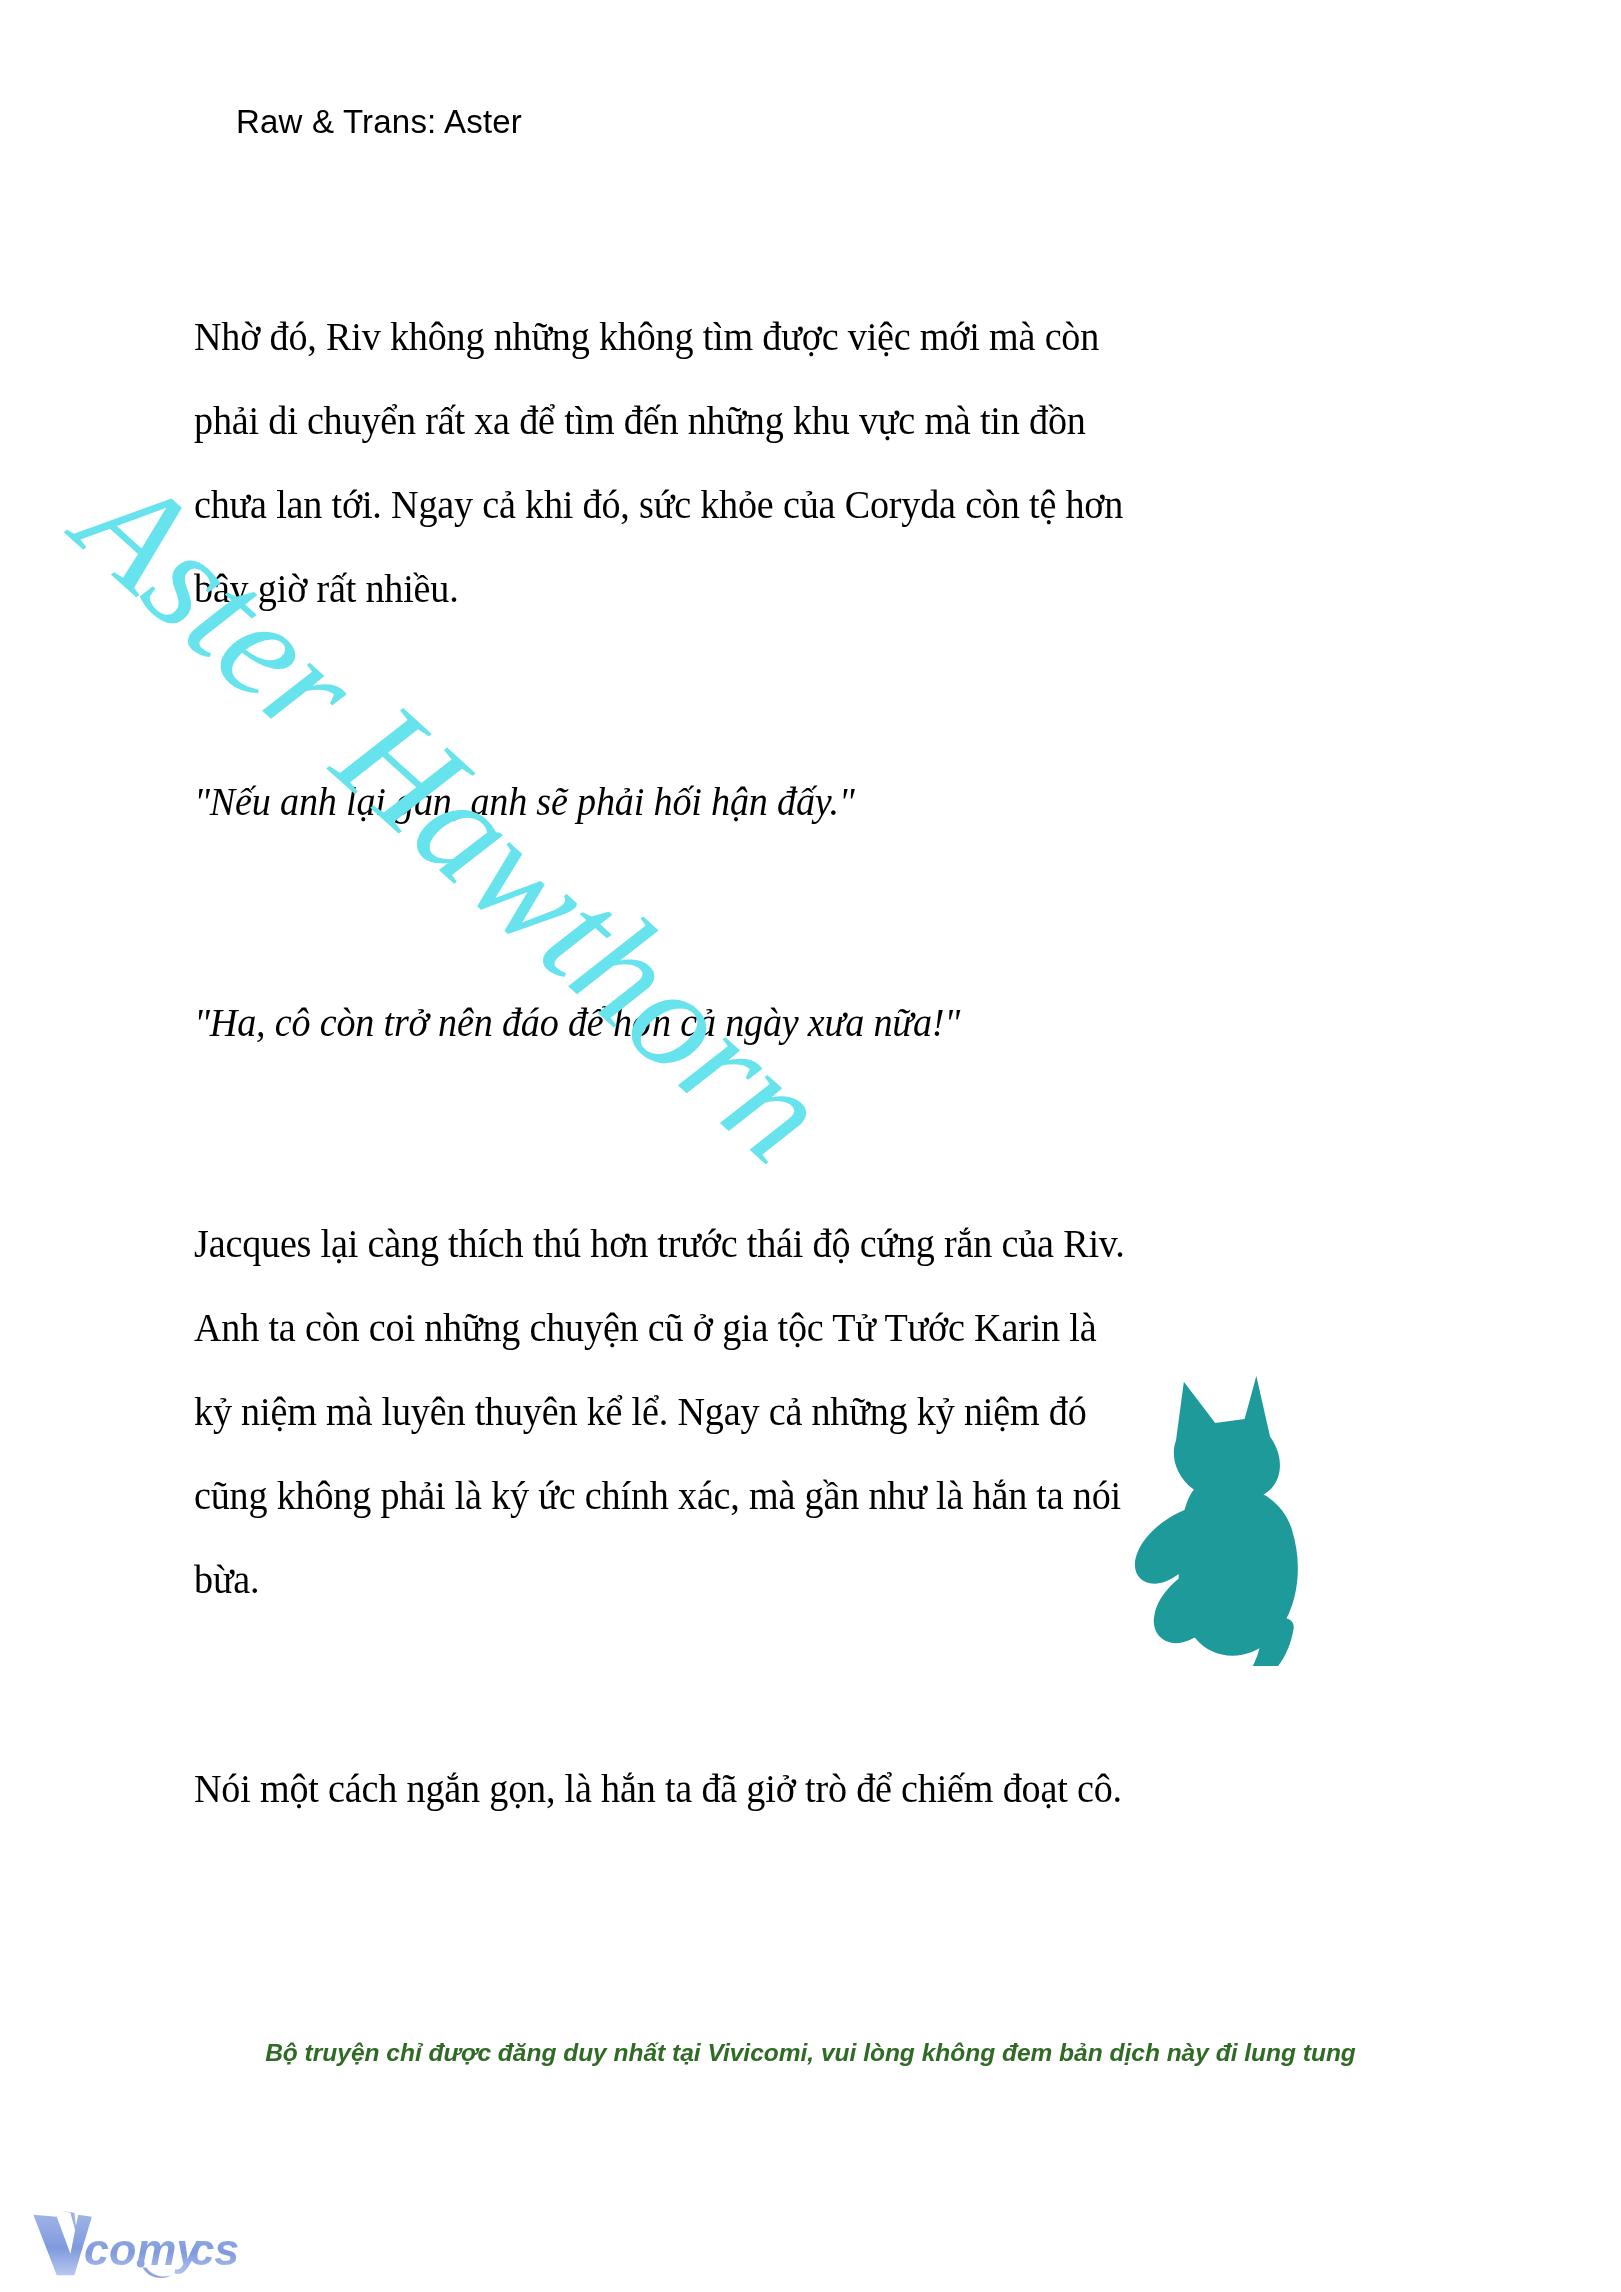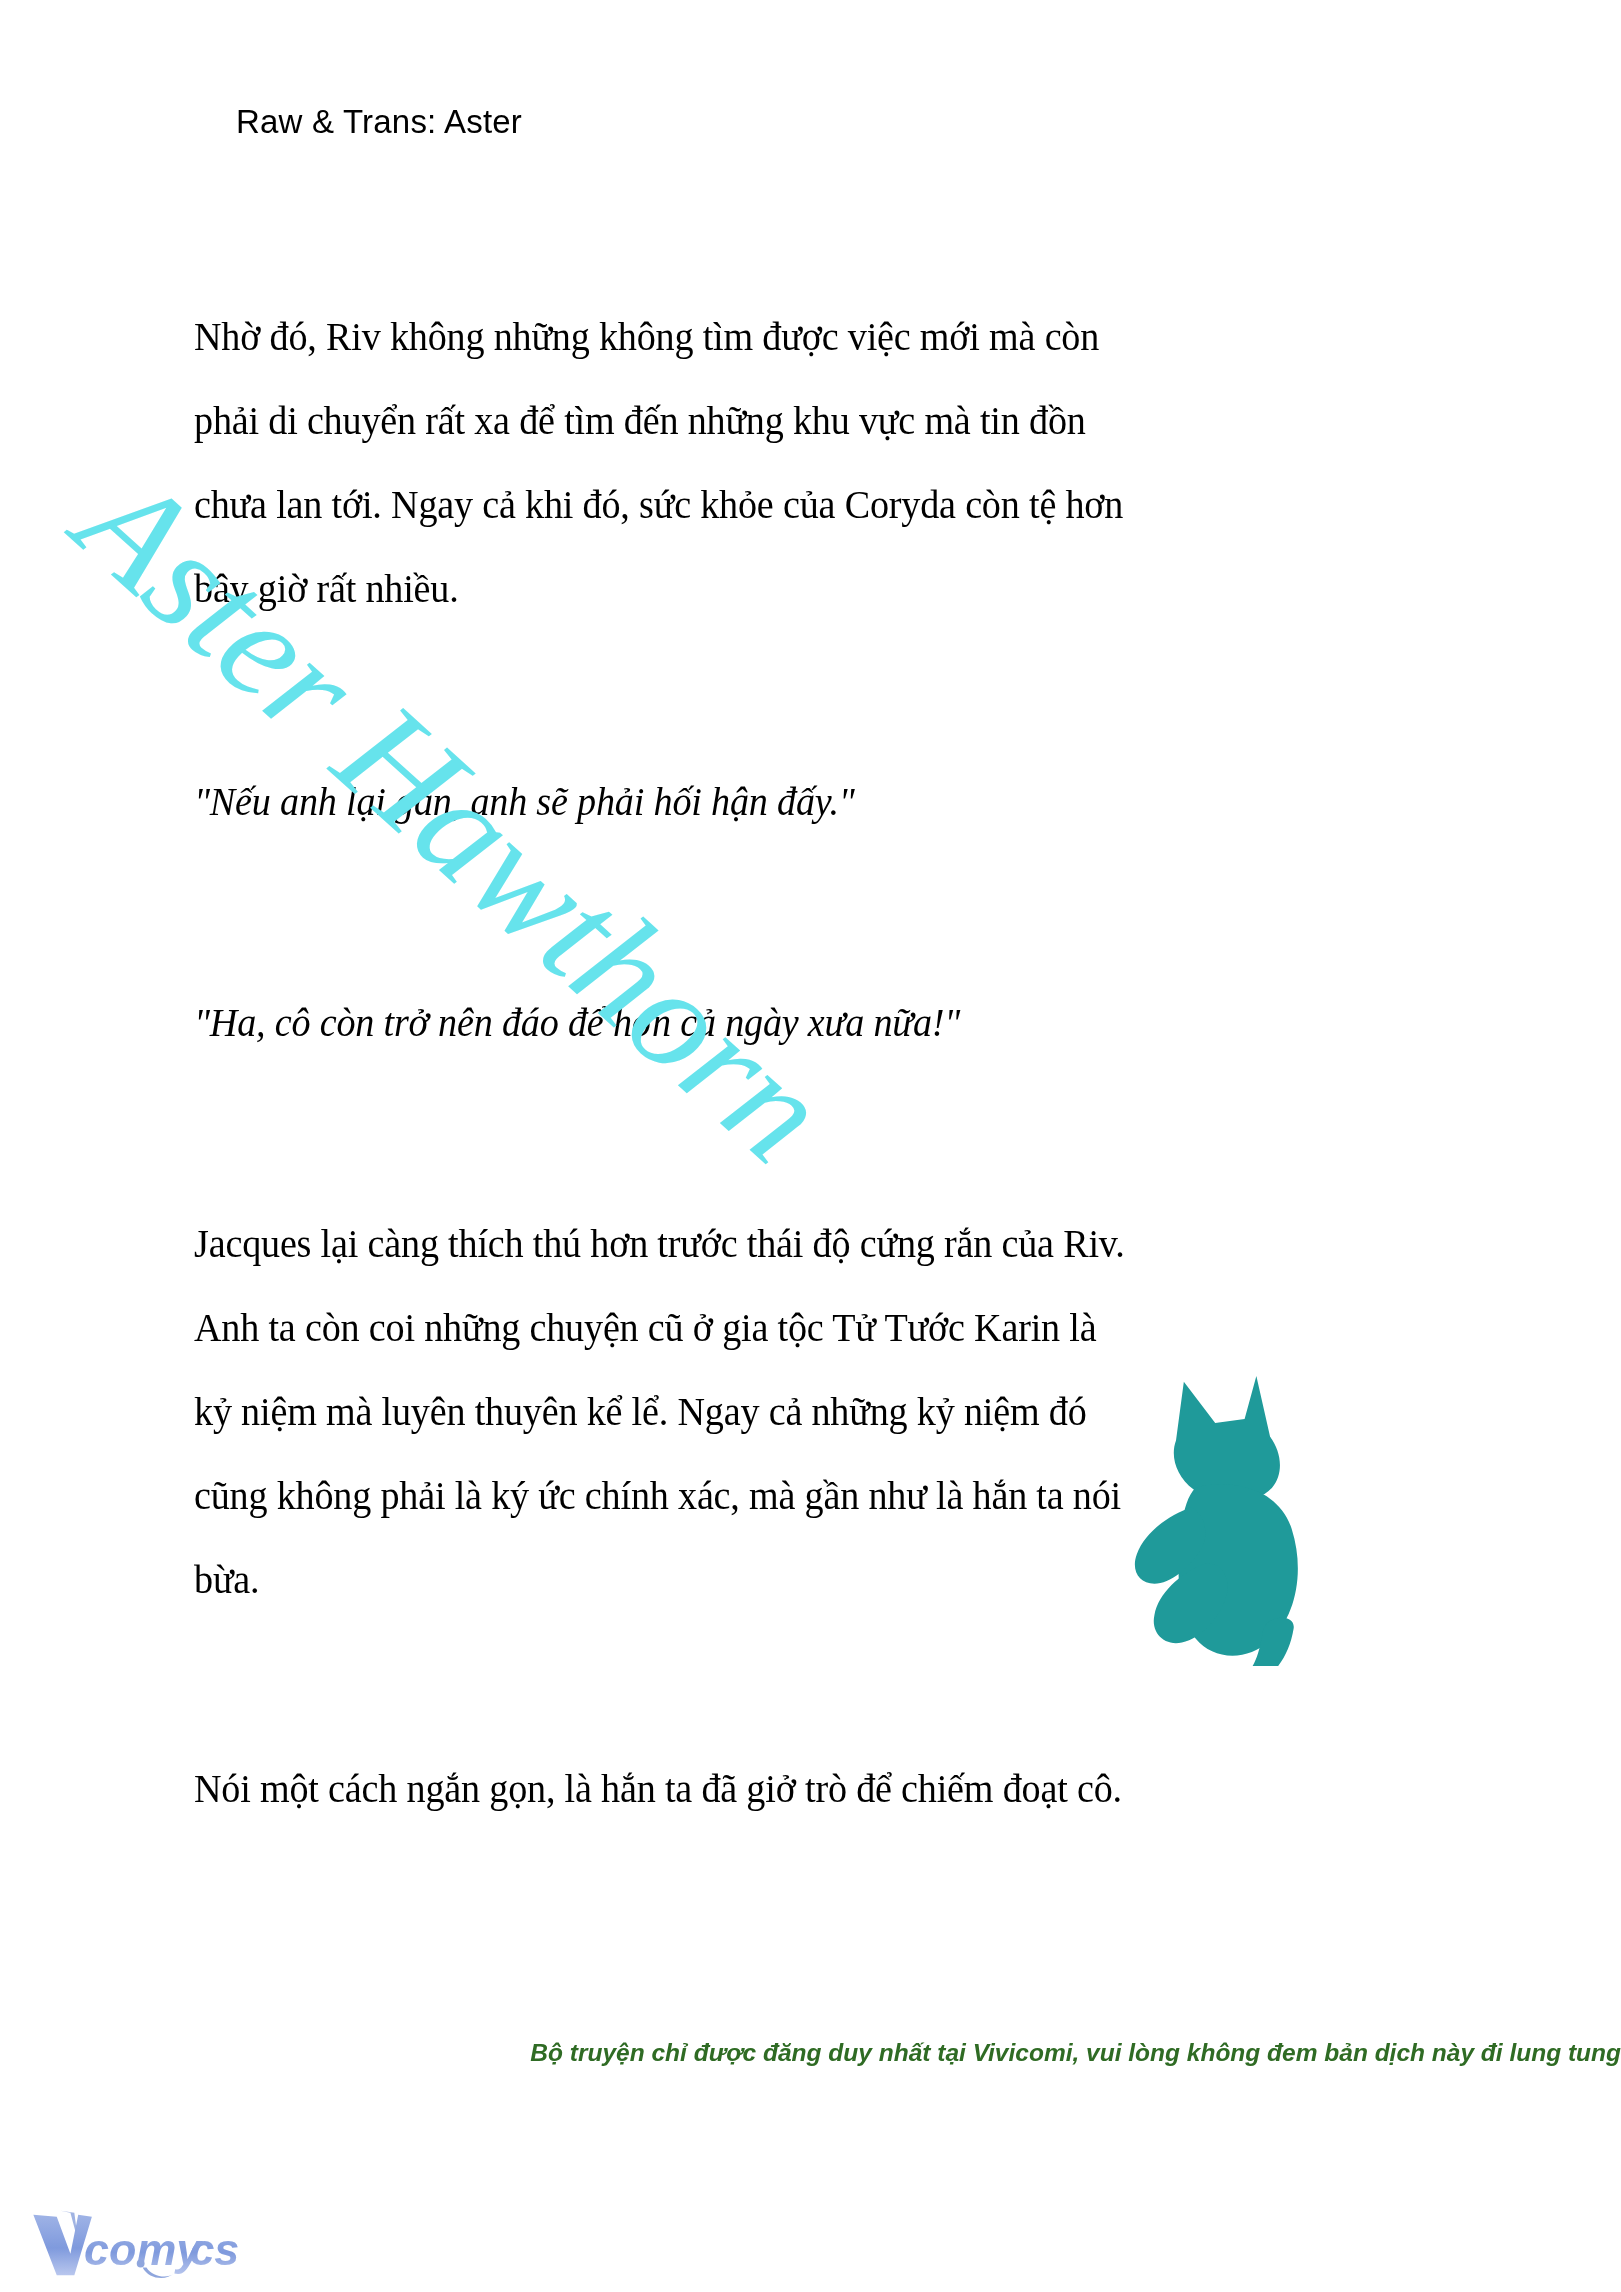"Bộ truyện chỉ được đăng" .footer-note { text-align: right -> center }
